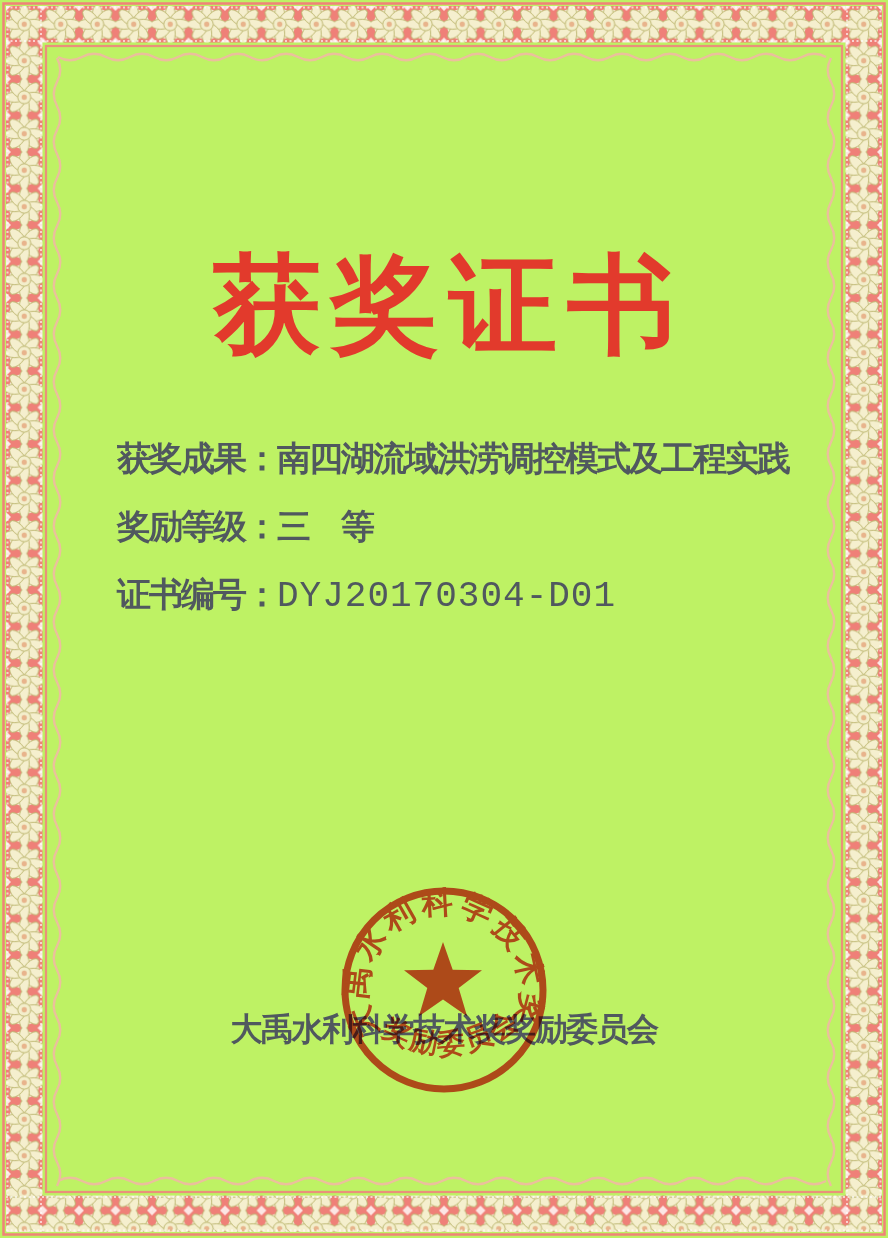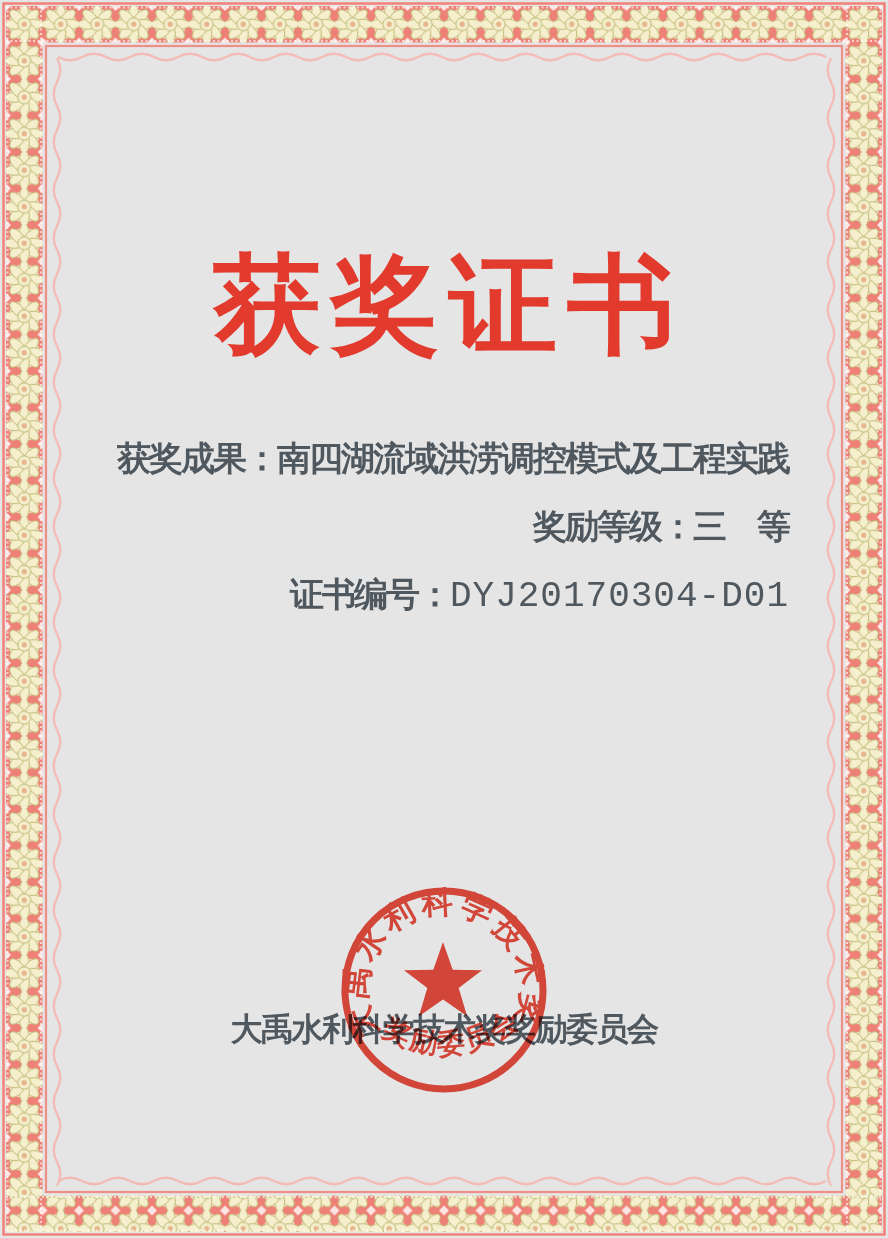"获奖证书" .page { background: #e5e5e5 -> #bef264 }
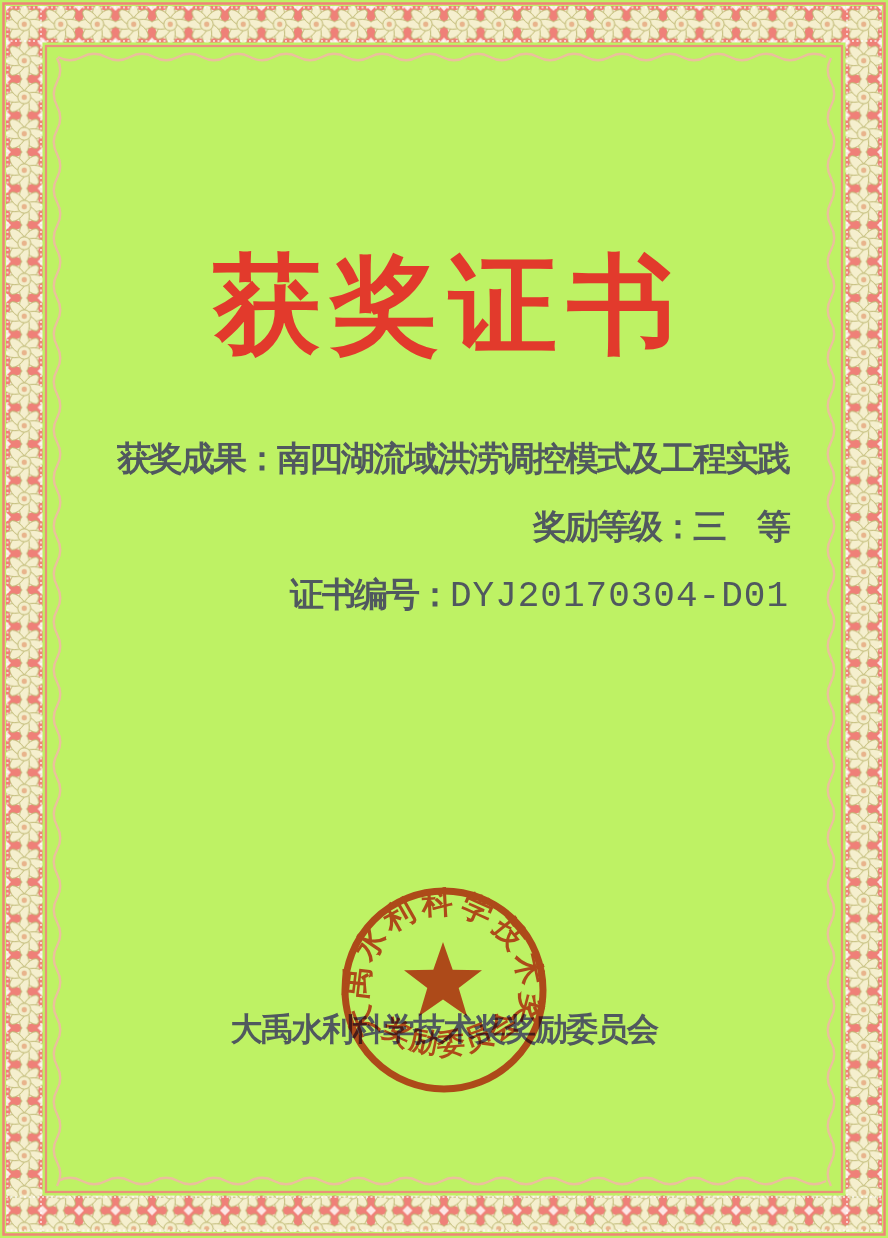"获奖成果：南四湖流域洪涝调控模式及工程实践" .fields { text-align: right -> none }
